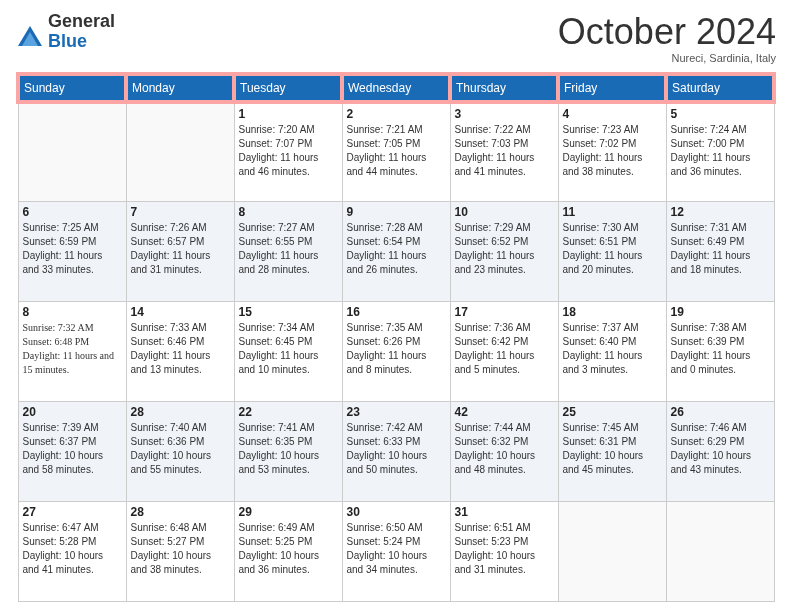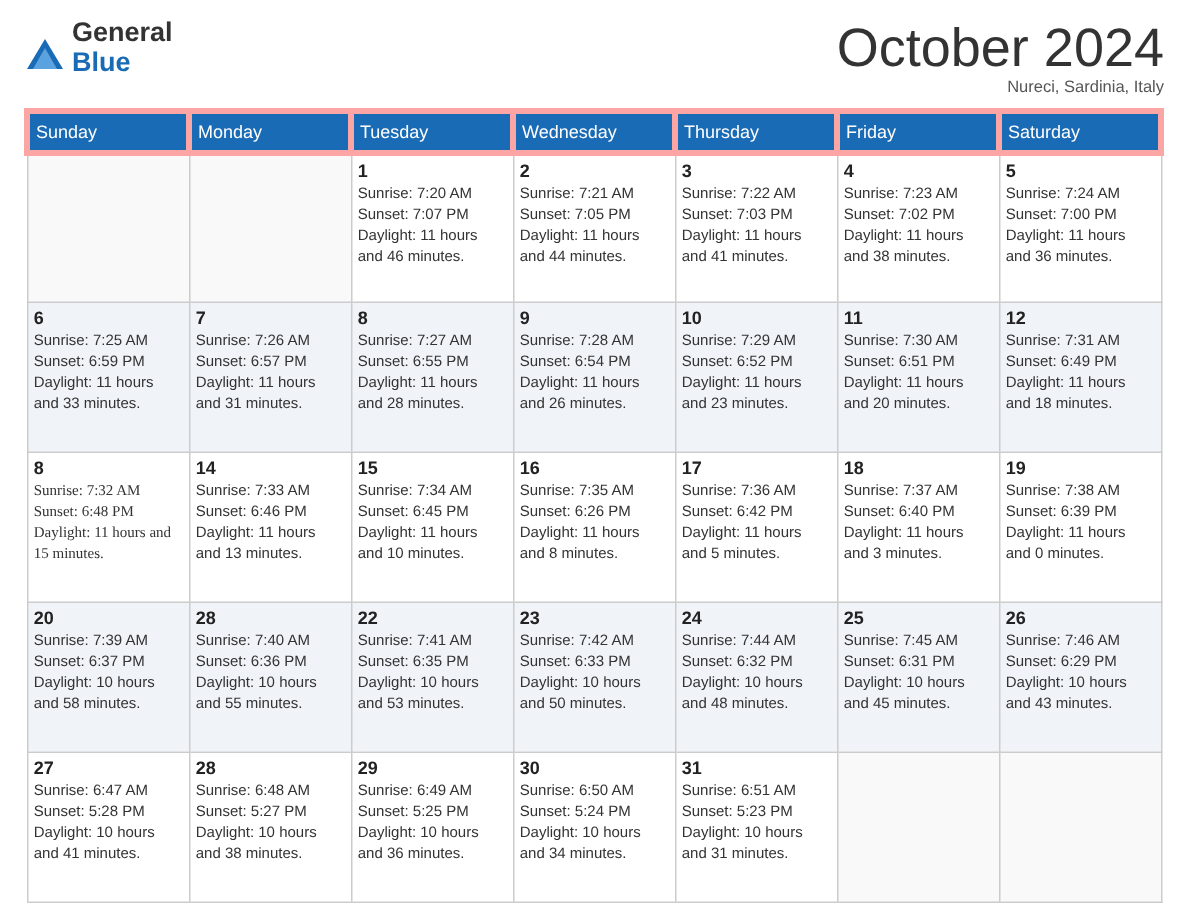"24" span.day-number { text: 24 -> 42 }
